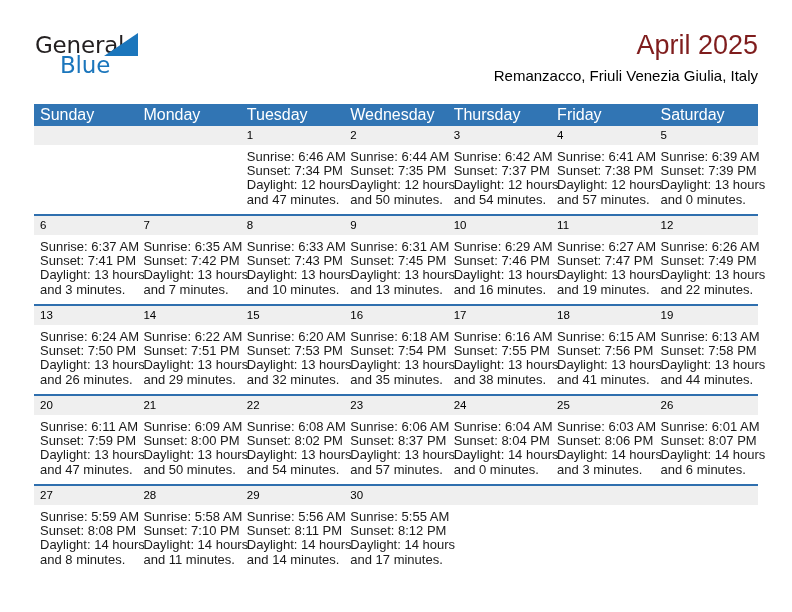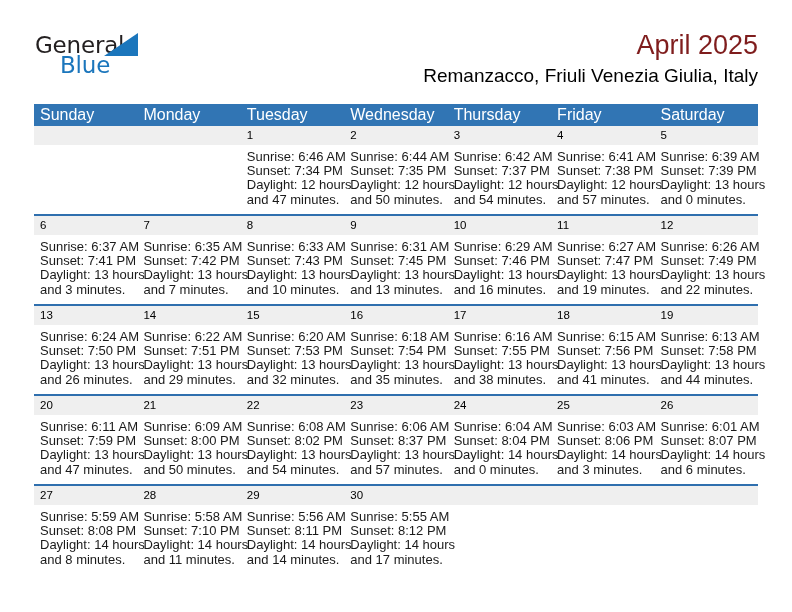"Remanzacco, Friuli Venezia Giulia, Italy" .cal-subtitle { font-size: 19px -> 15px }
